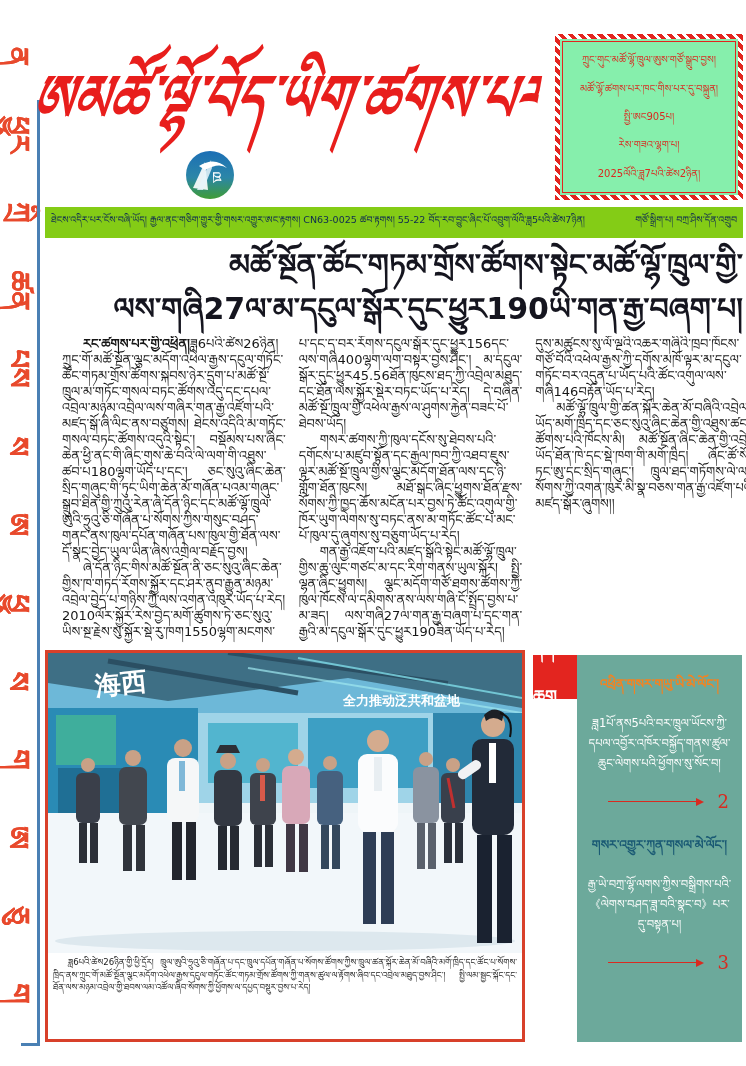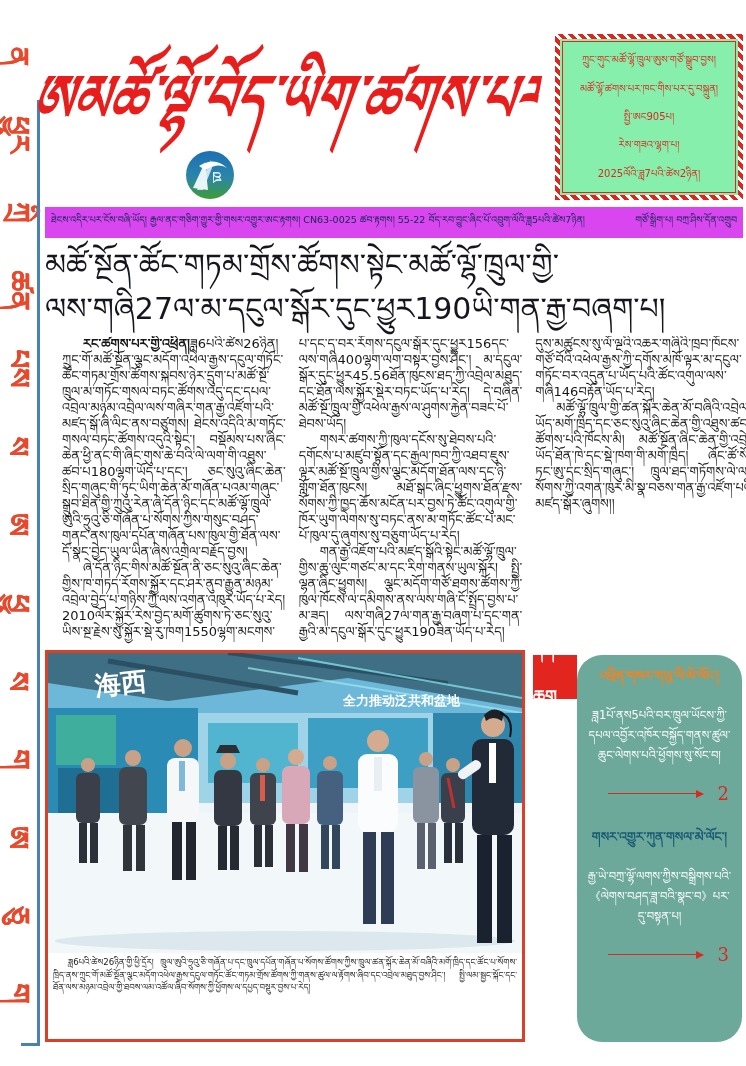"ཐེངས་འདིར་པར་ངོས་བཞི་ཡོད།" .info-bar { background: #d946ef -> #84cc16 }
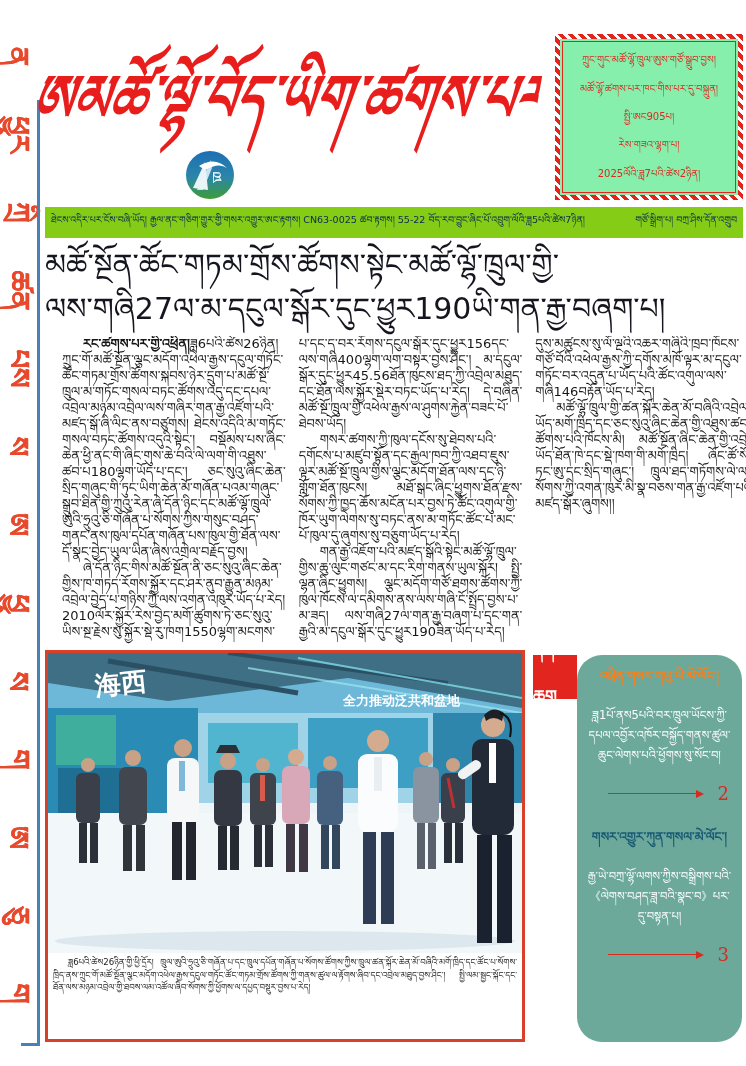"མཚོ་སྔོན་ཚོང་གཏམ་གྲོས་ཚོགས་སྟེང་མཚོ་ལྷོ་" .headline { font-weight: normal -> bold; text-align: left -> right }
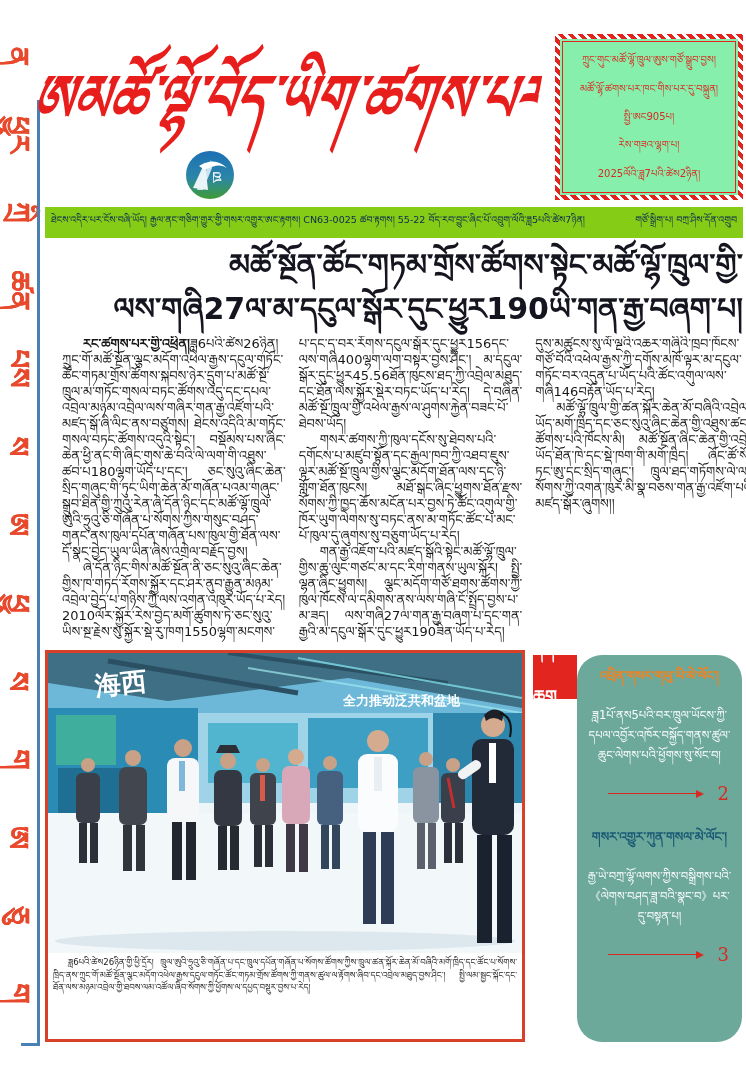"འཕྲིན་གསར་གཡུ་ཡི་མེ་ལོང་།" .contents-body { border-radius: 25px -> none; padding: 0 9px -> 8px 9px }
